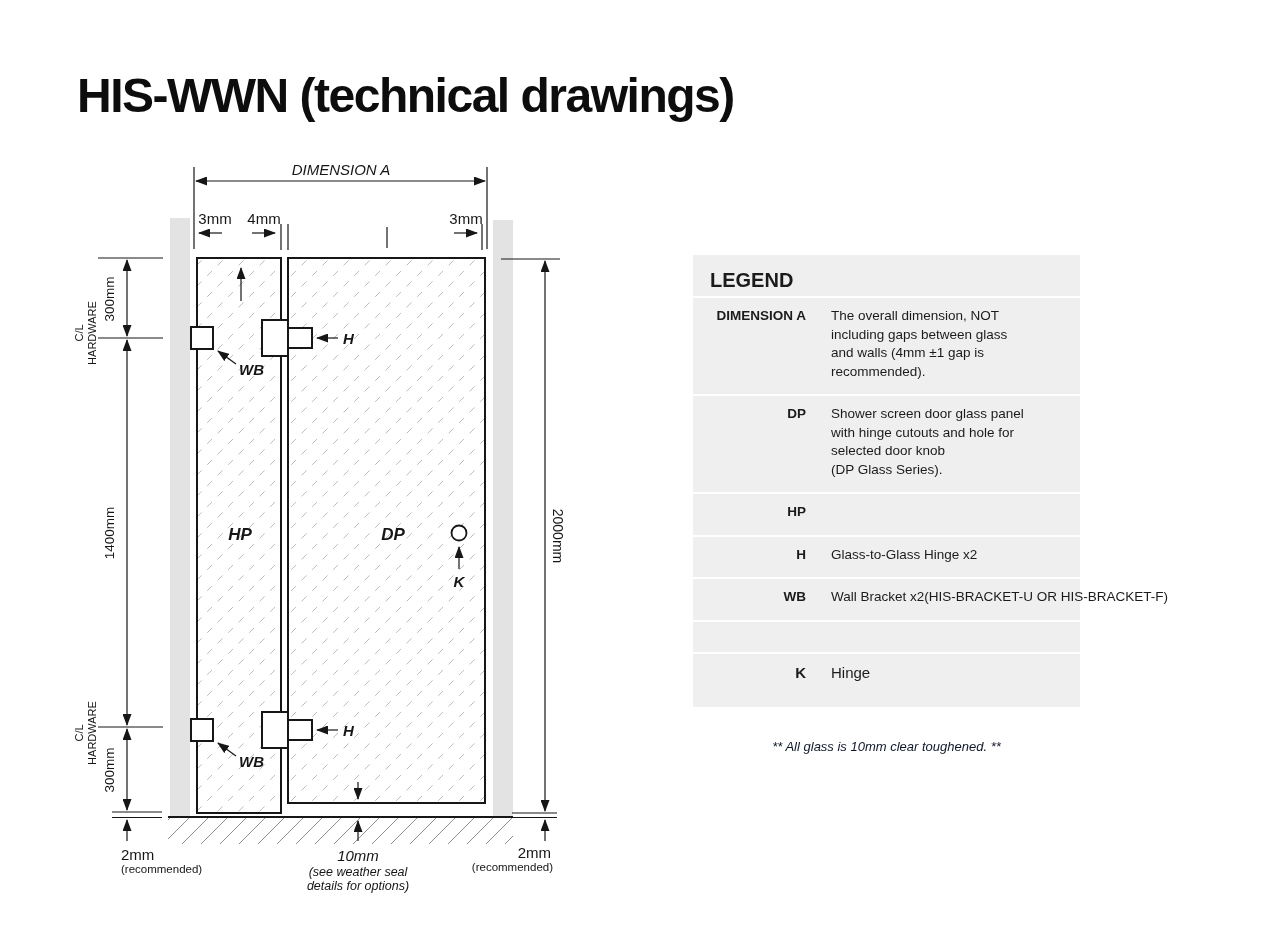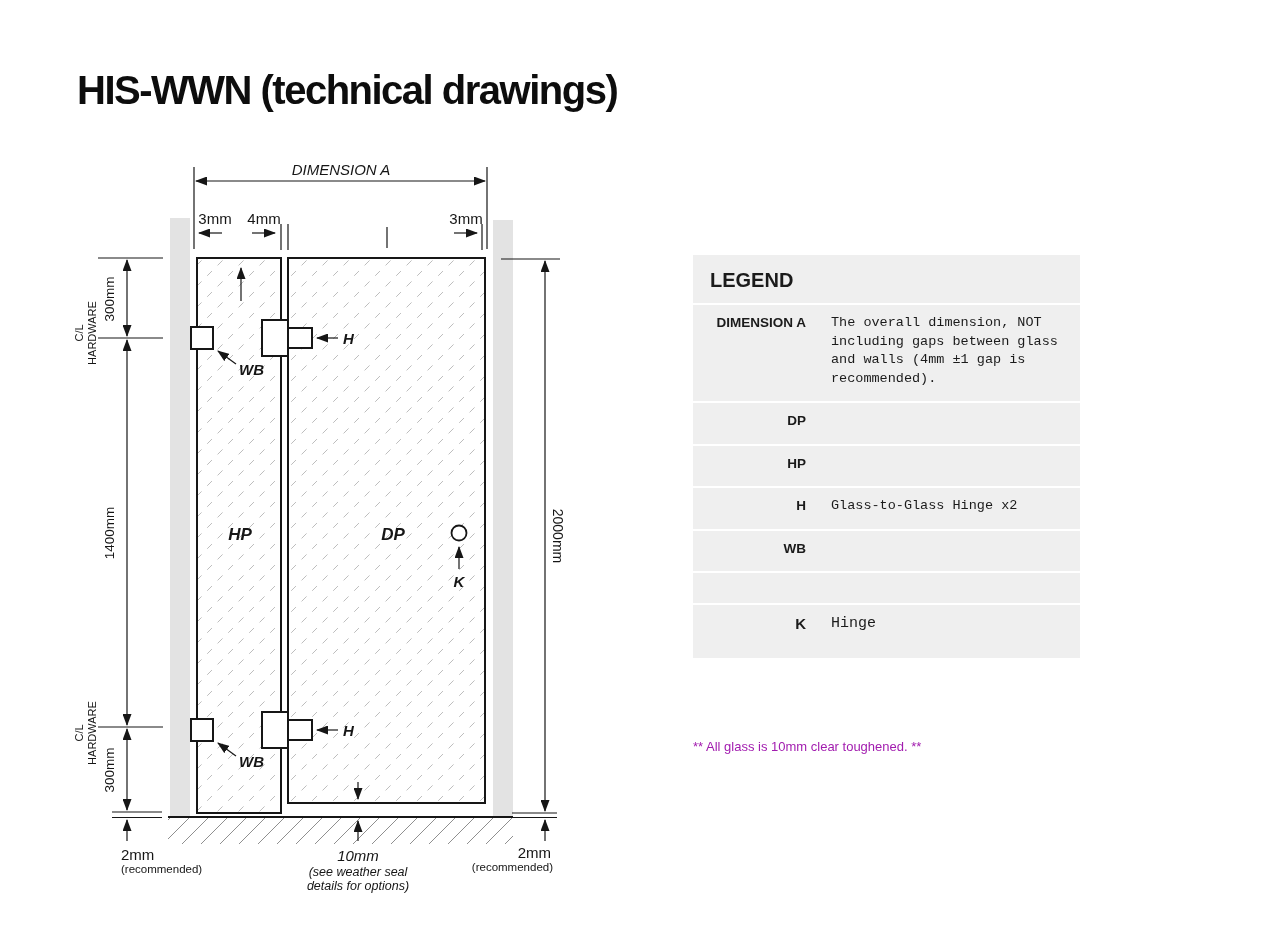"HIS-WWN (technical drawings)" .page-title { font-size: 40px -> 48px }
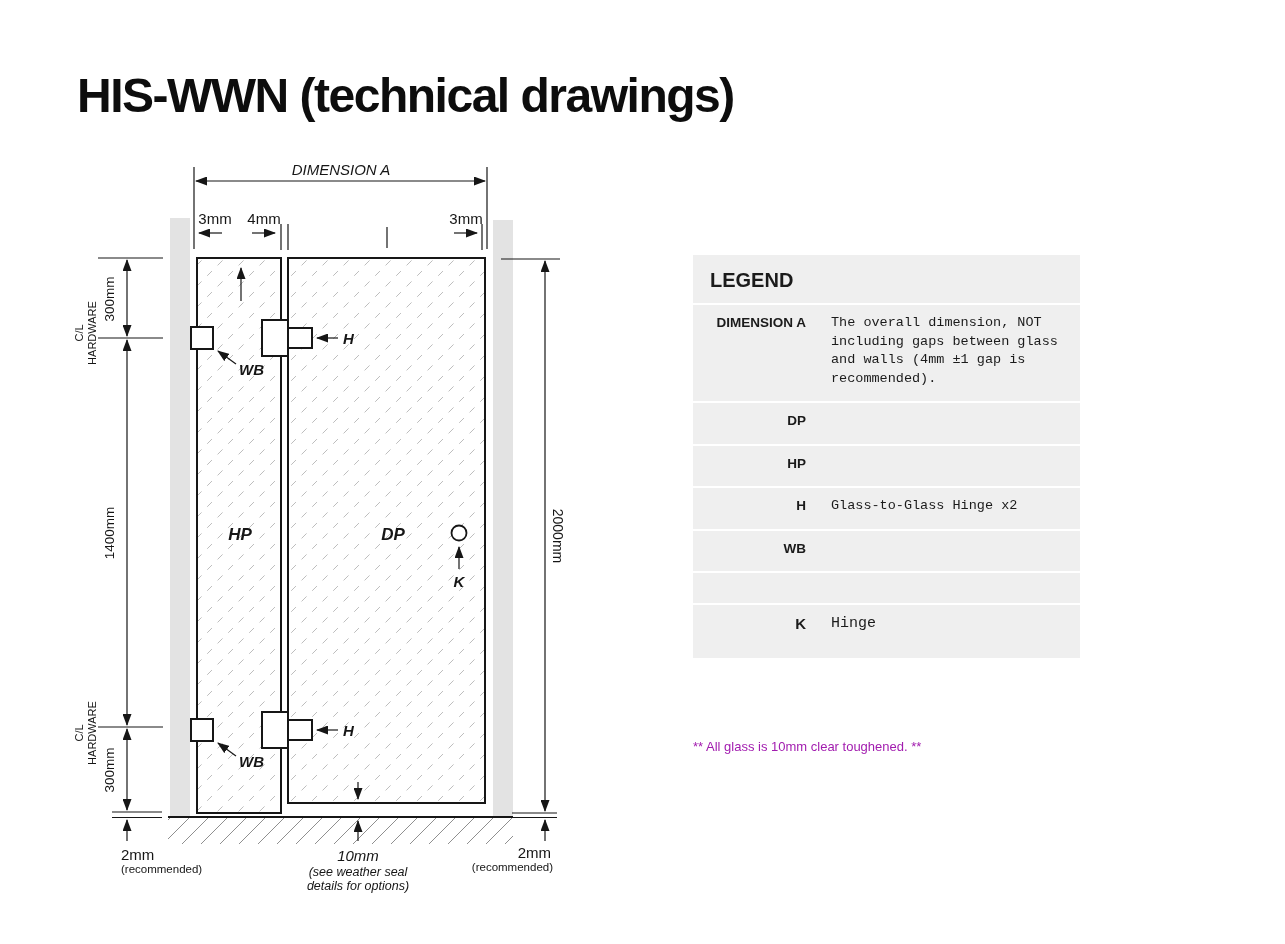"LEGEND" .legend-title { padding: 14px 0 11px 17px -> 14px 0 4px 17px }
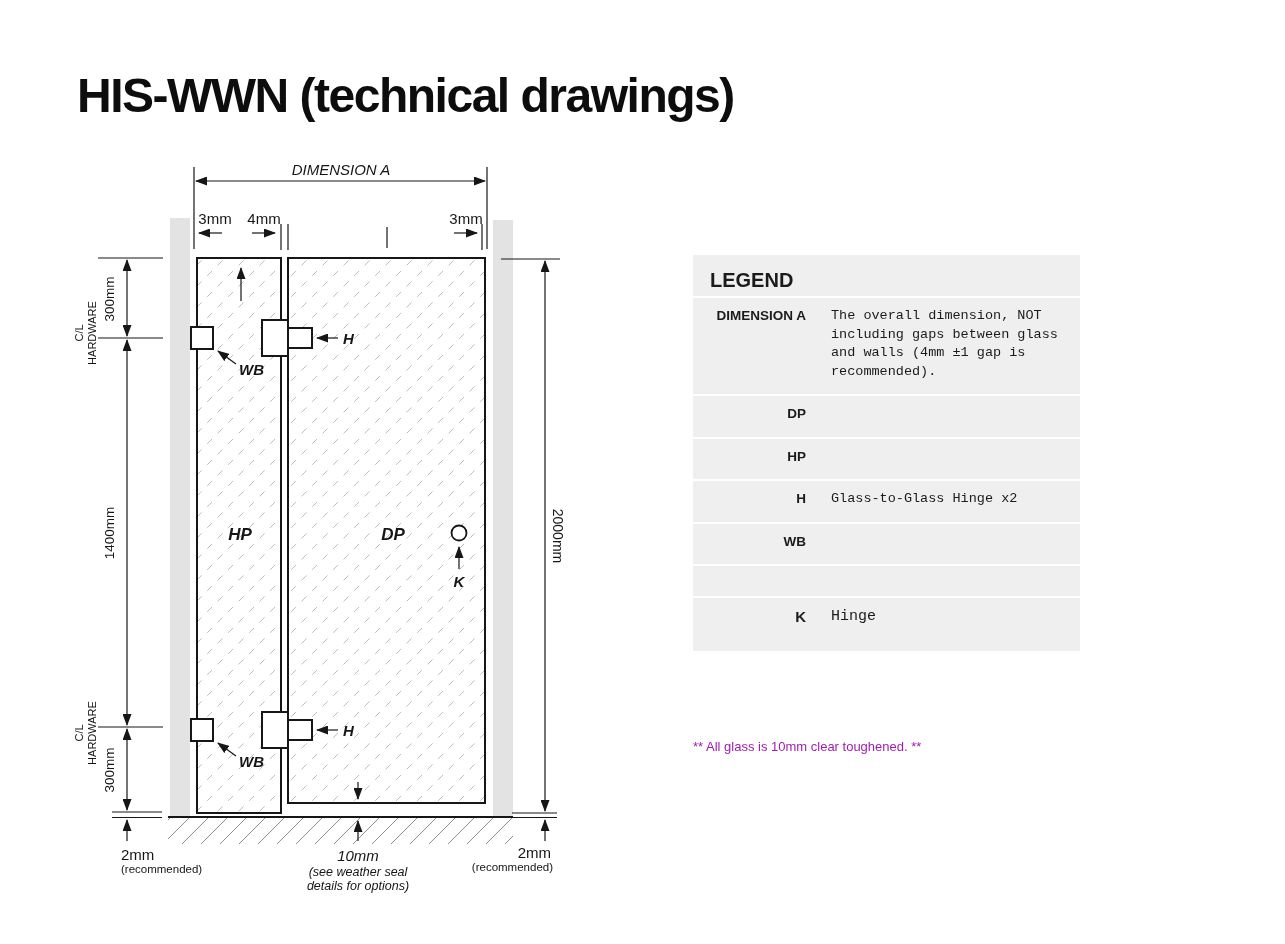"The overall dimension, NOT" .legend-desc { font-family: Liberation Mono, monospace -> none }
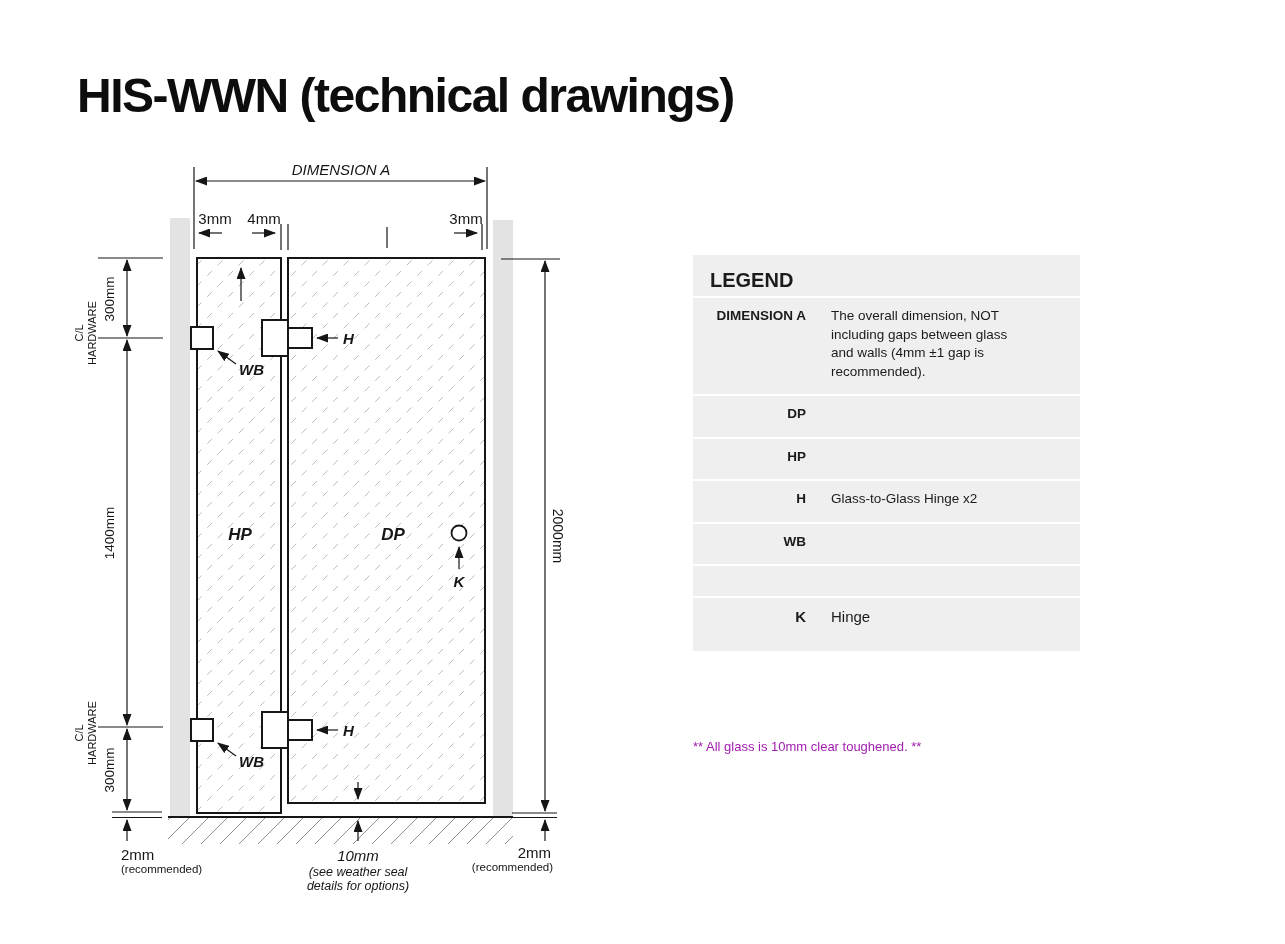"Shower screen door glass panel" div.legend-desc { html: none -> <div>Shower screen door glass panel with hinge cutouts and hole for selected door knob (DP Glass Series).</div> }
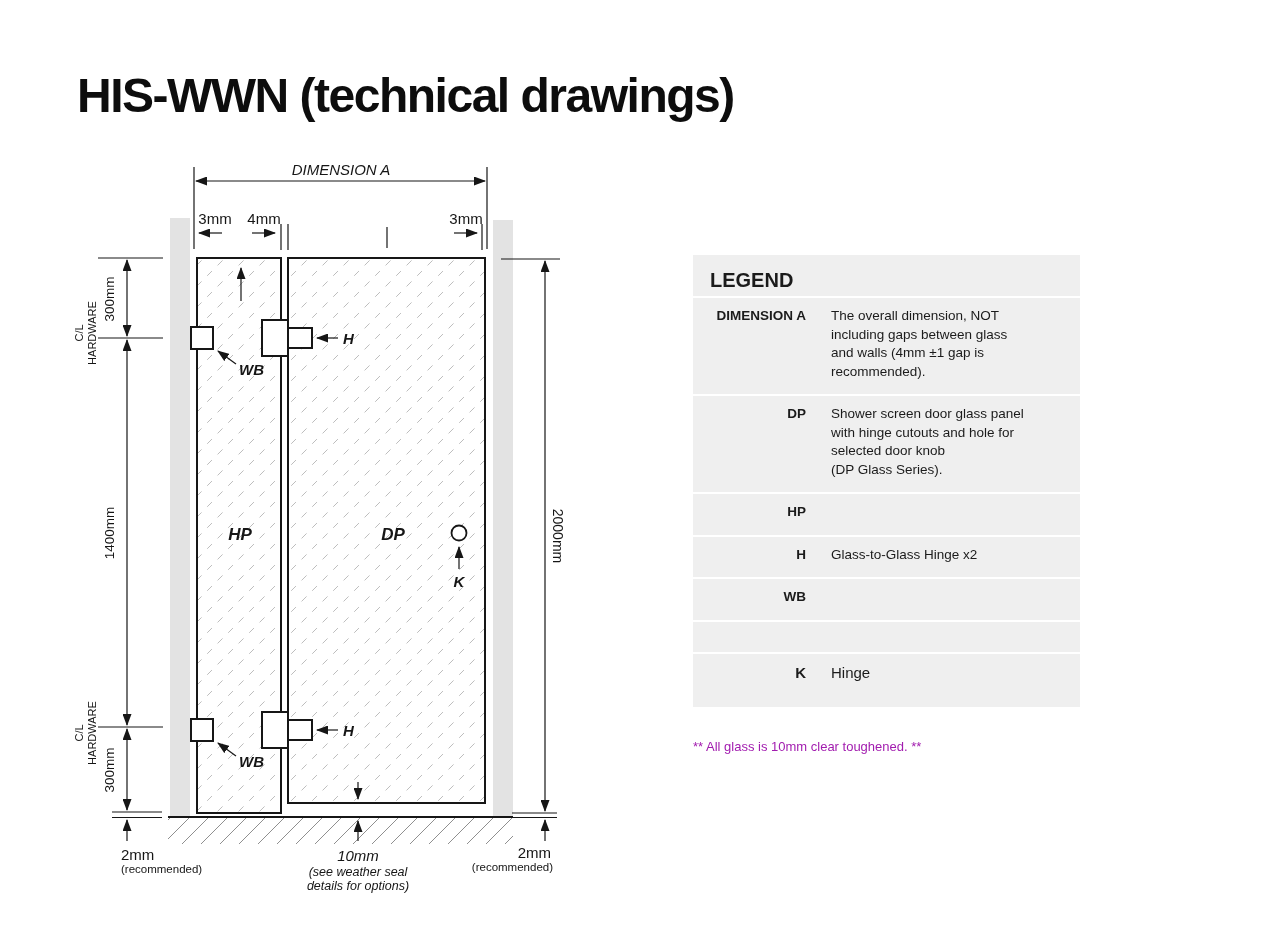"Wall Bracket x2(HIS-BRACKET-U OR" div.legend-desc { html: none -> <div>Wall Bracket x2(HIS-BRACKET-U OR HIS-BRACKET-F)</div> }
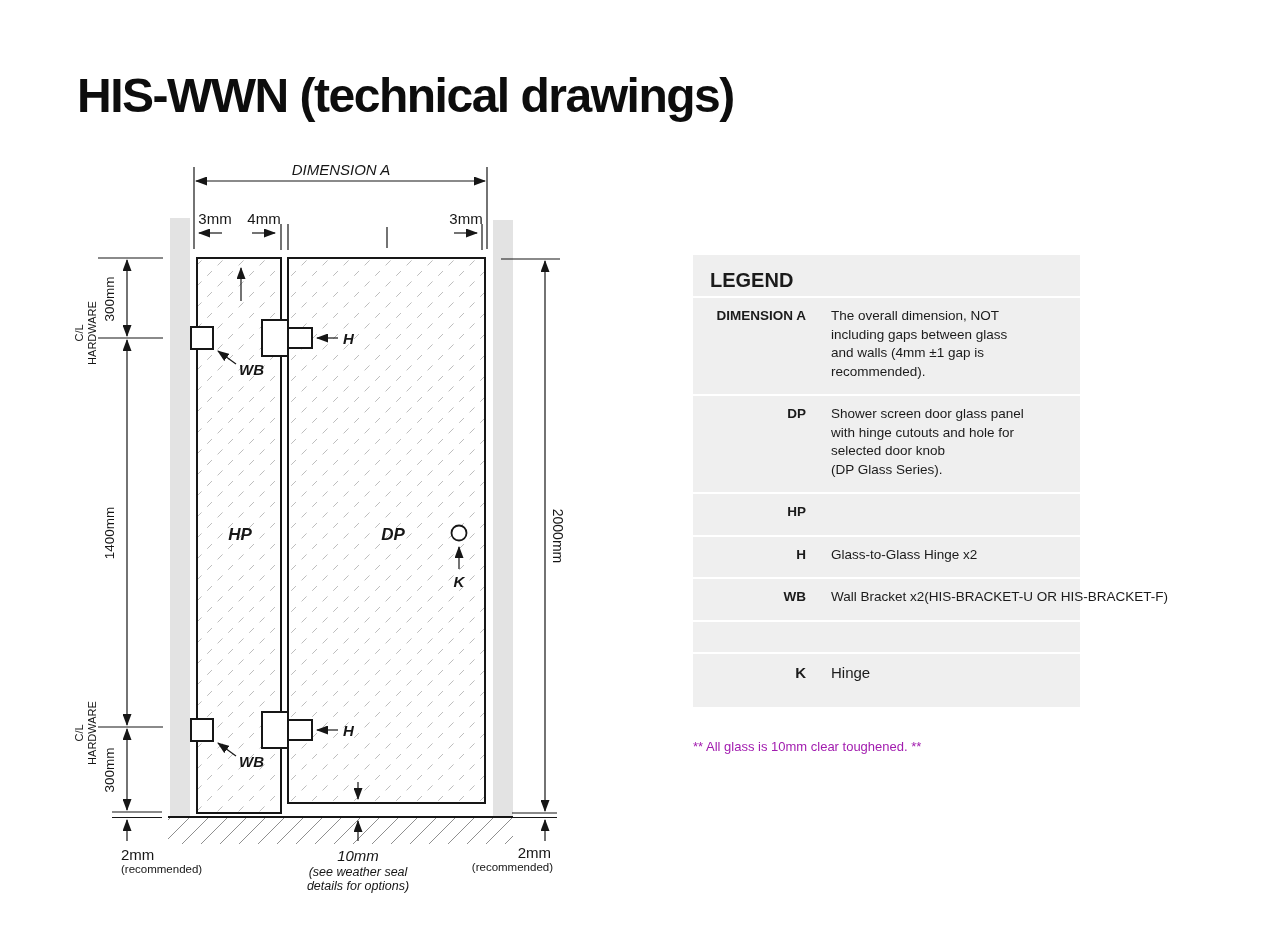"** All glass is 10mm" .legend-footnote { color: #a21caf -> #0f172a; font-style: none -> italic; text-align: left -> center }
